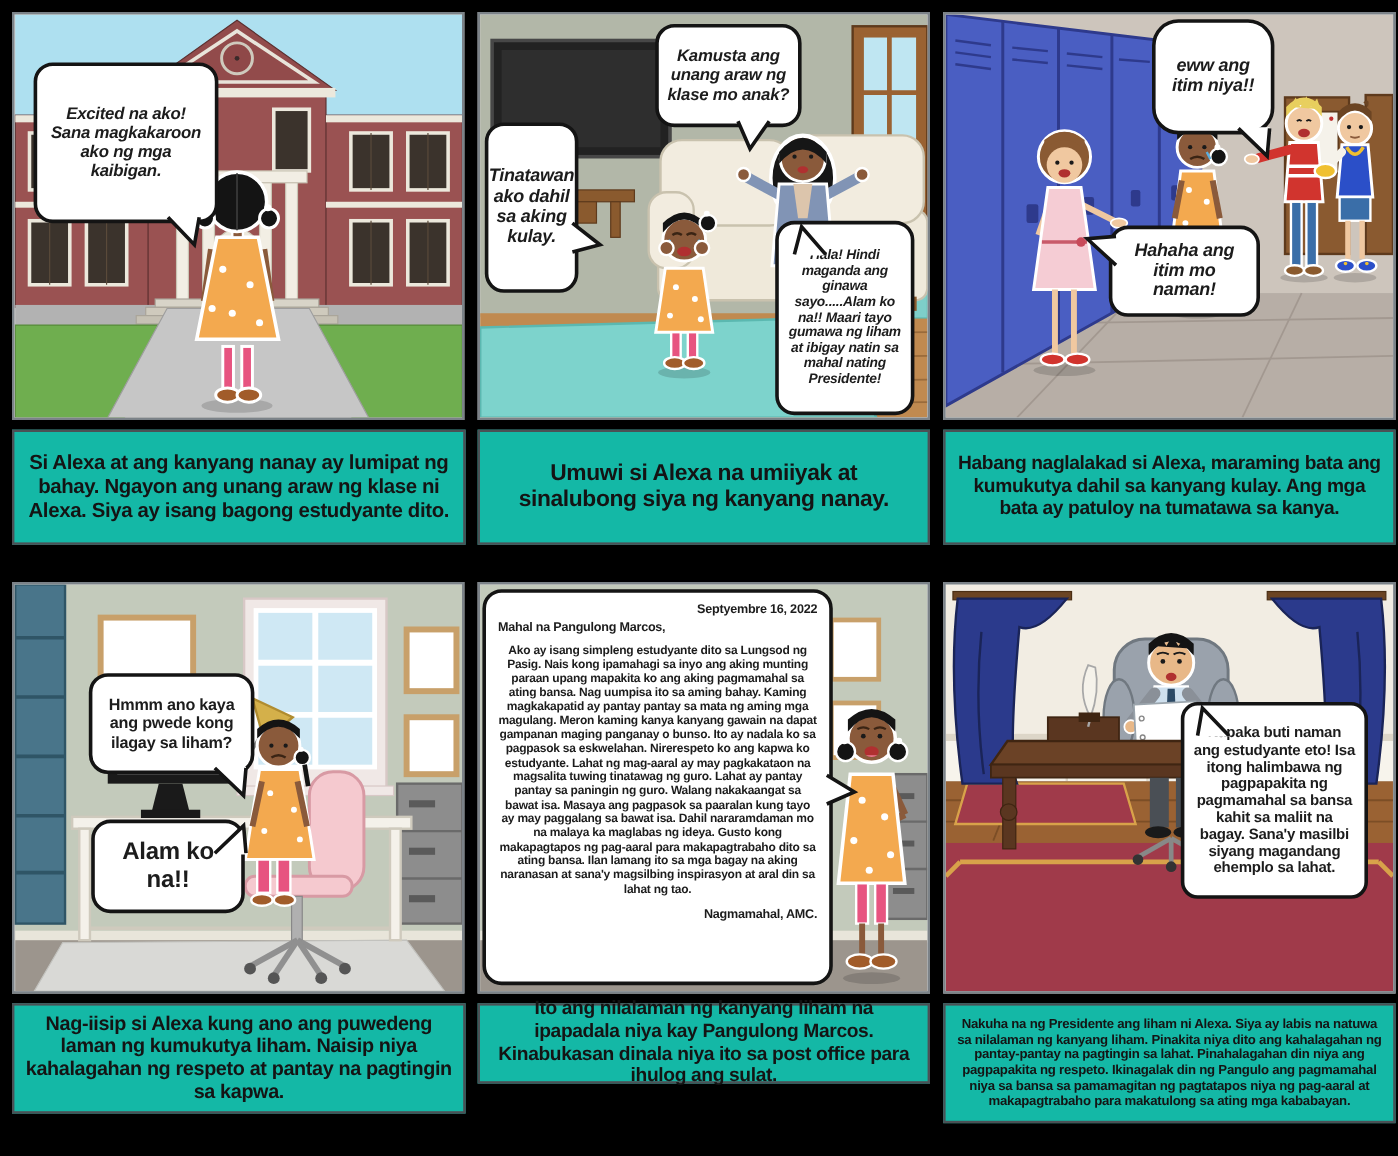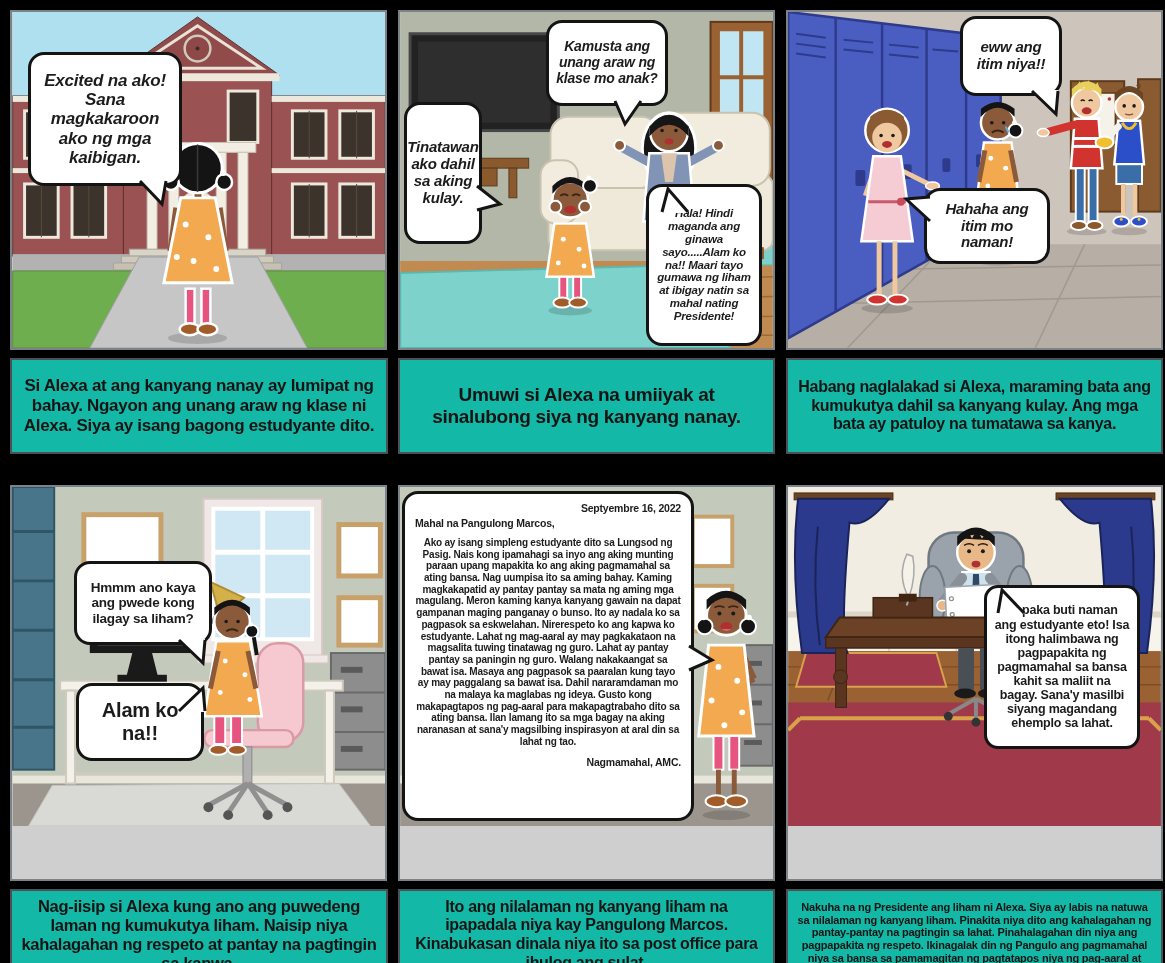"eww ang itim niya!!" div.bubble { border-radius: none -> 22px; height: 80px -> 96px }
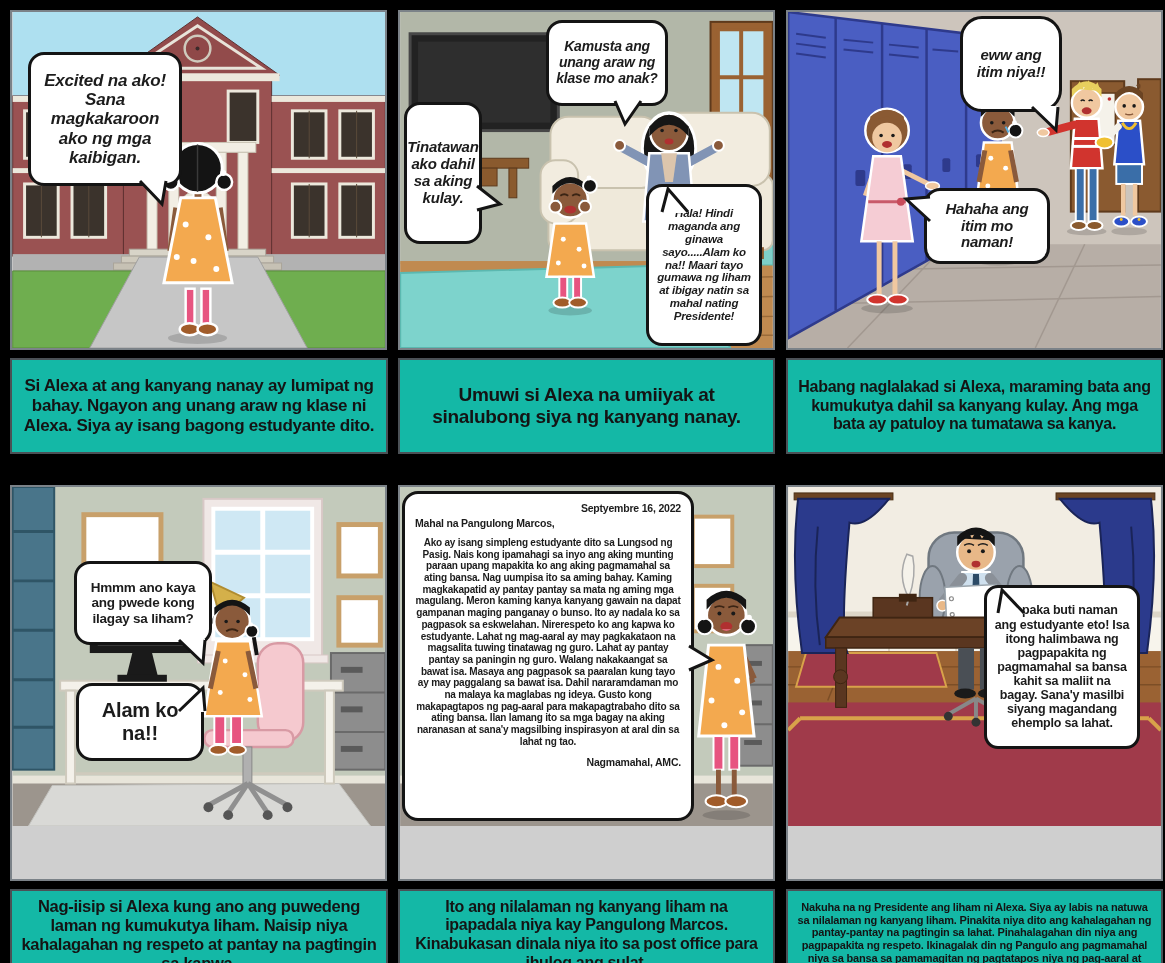"Excited na ako! Sana magkakaroon" div.bubble { font-size: 17px -> 14px }
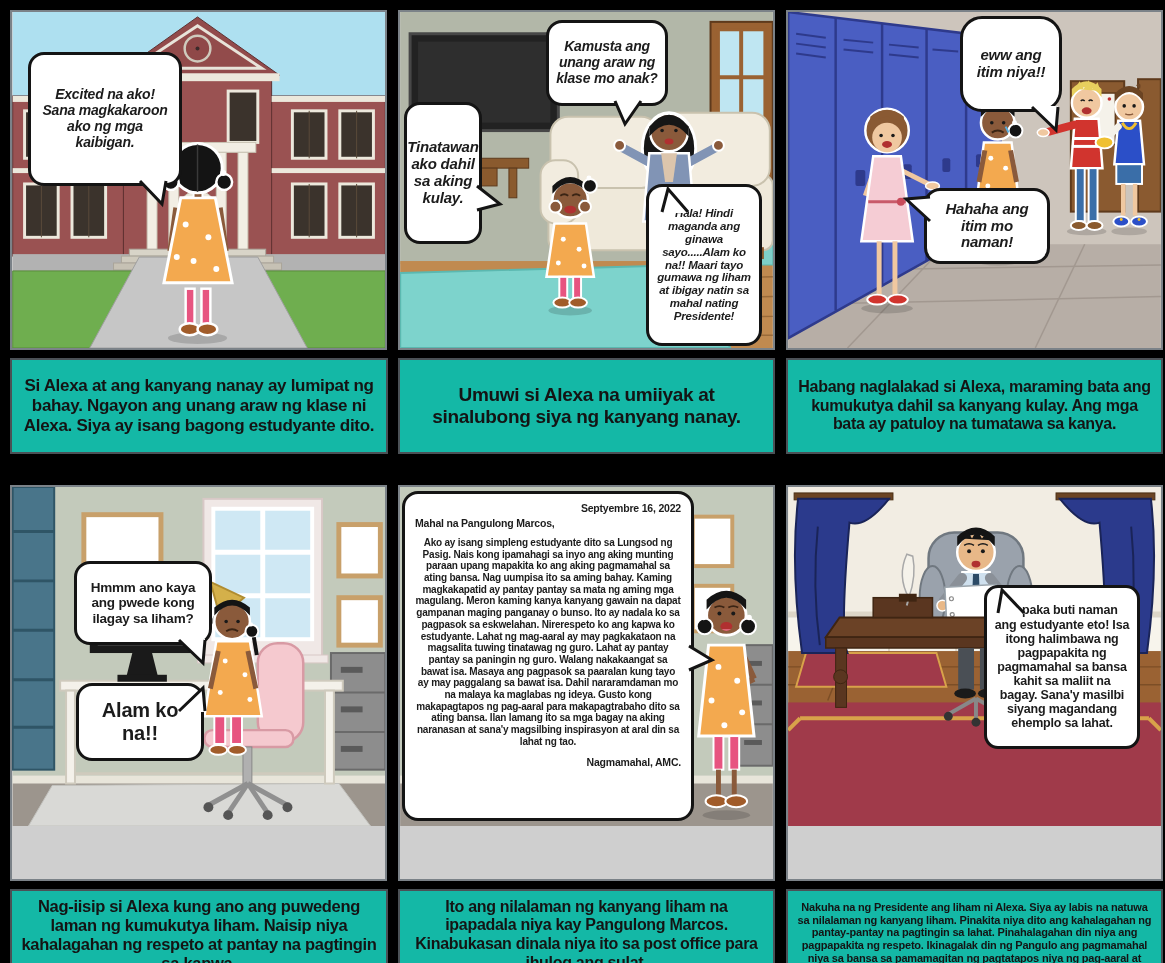"Septyembre 16, 2022" .scene.r2 { height: 396px -> 343px }
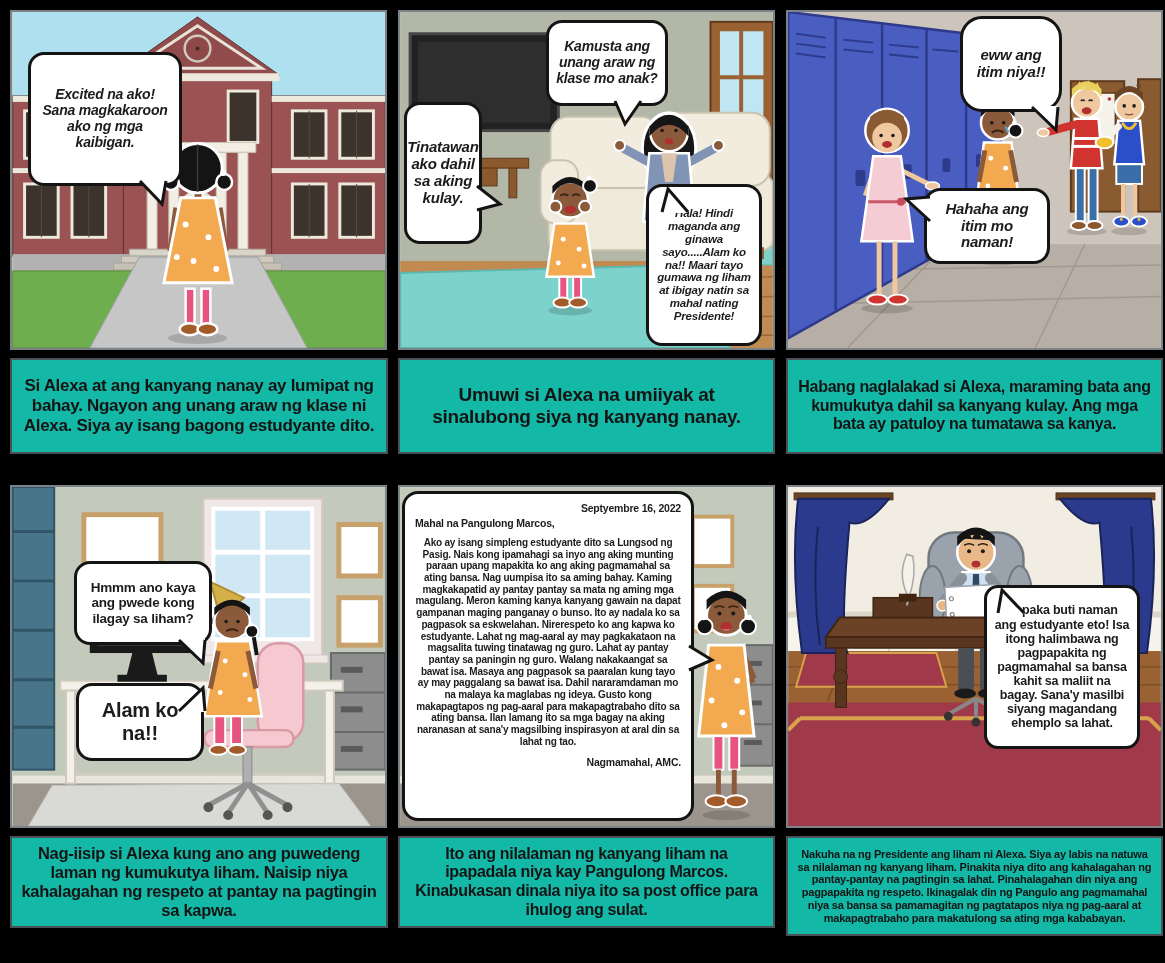"Ito ang nilalaman ng kanyang" div.caption { height: 92px -> 67px }
